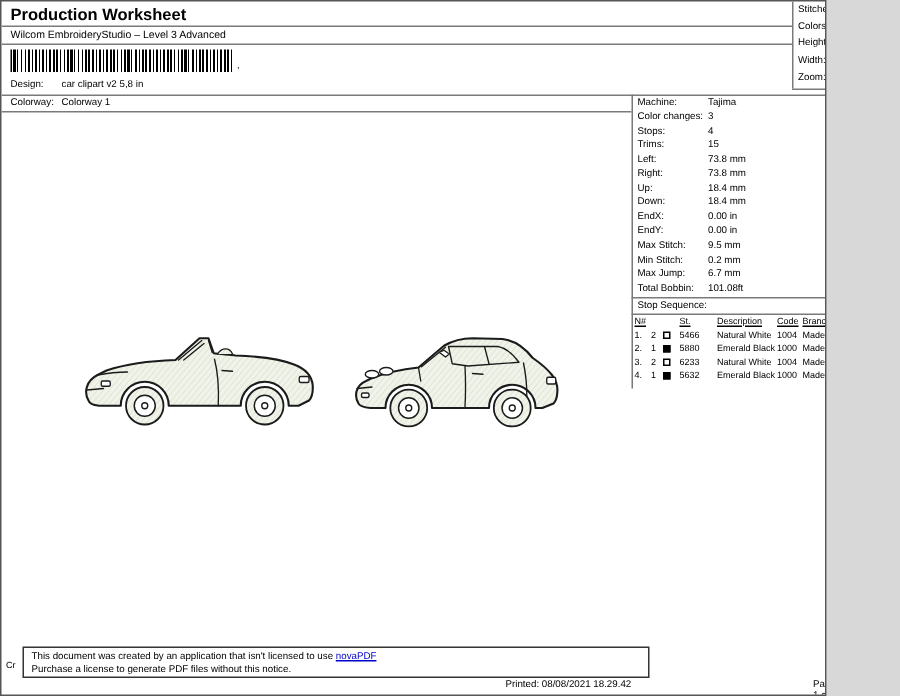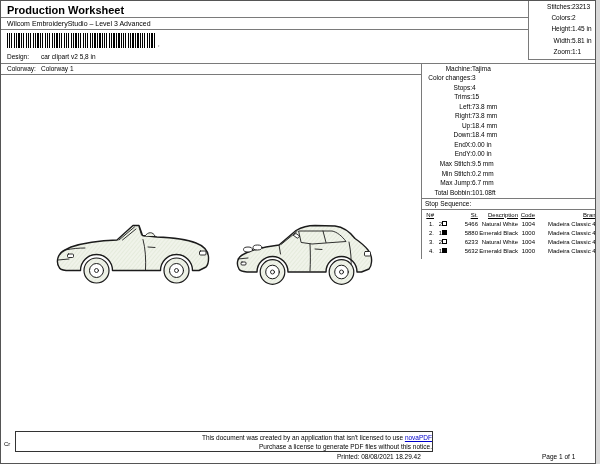"Production Worksheet" .page { text-align: right -> none; width: 596px -> 551px }
